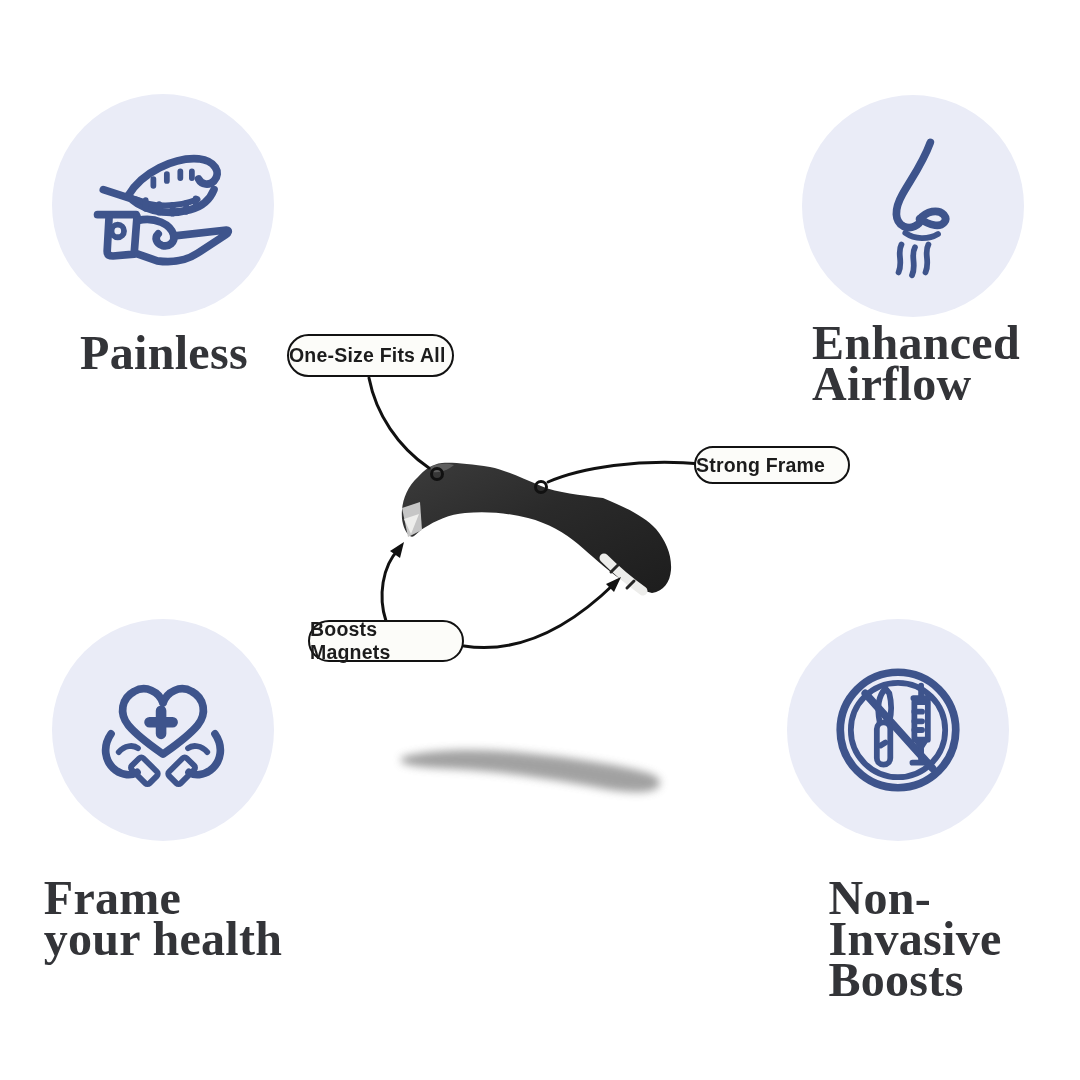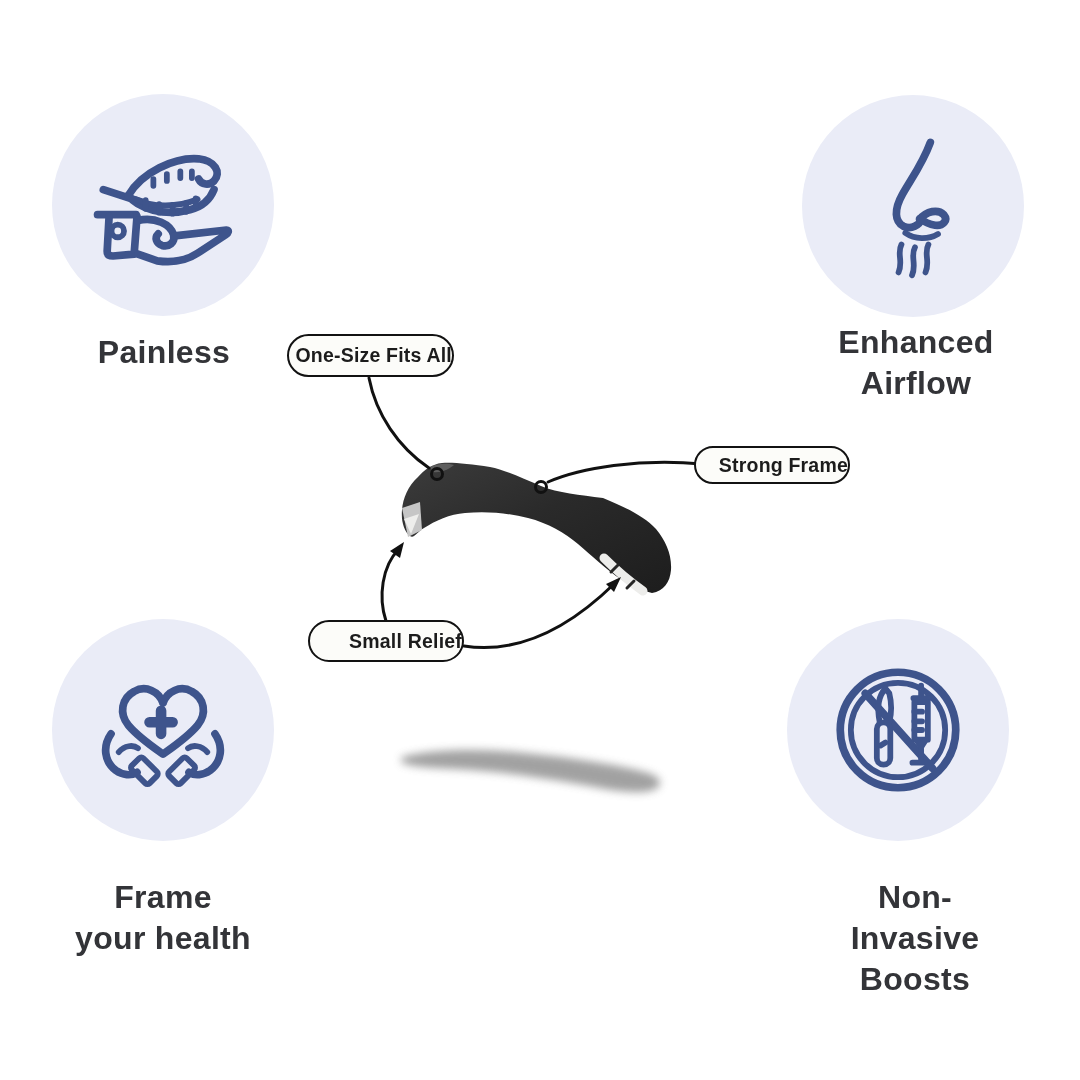"Painless" .feature-label { font-family: none -> Liberation Serif, serif; font-size: 32px -> 48px; text-align: center -> left }
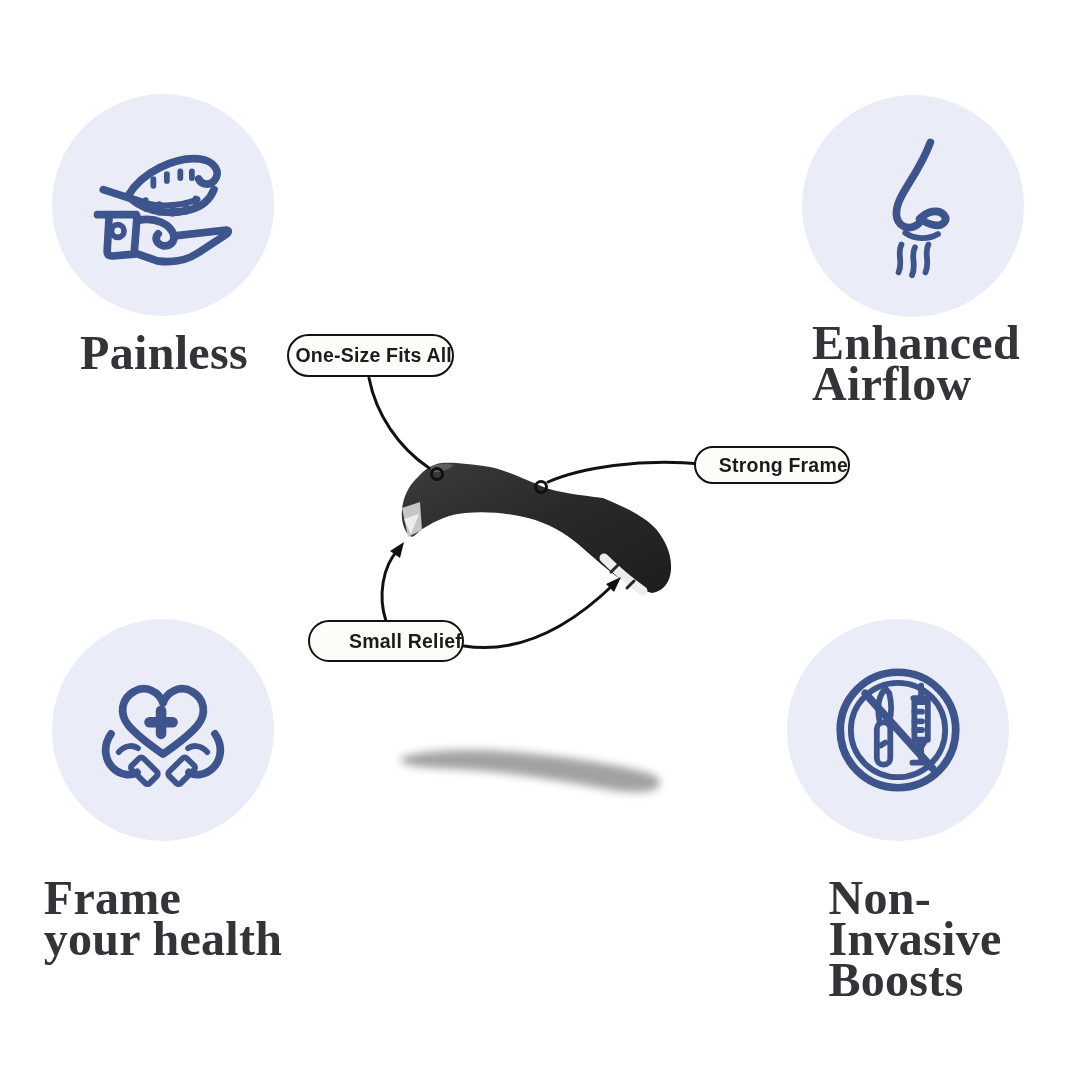"One-Size Fits All" .callout { justify-content: flex-end -> flex-start }
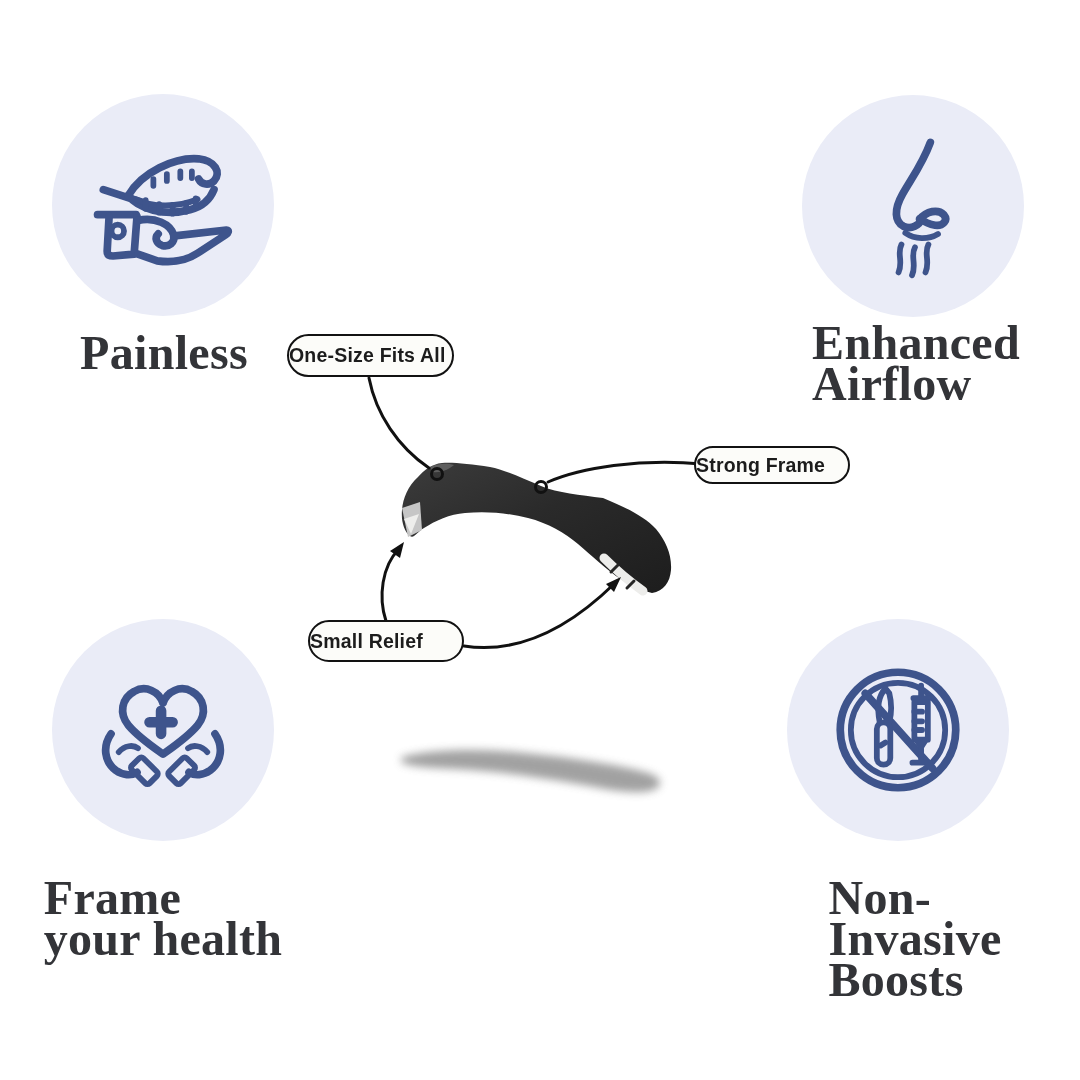"Small Relief" span { text: Small Relief -> Boosts Magnets }
